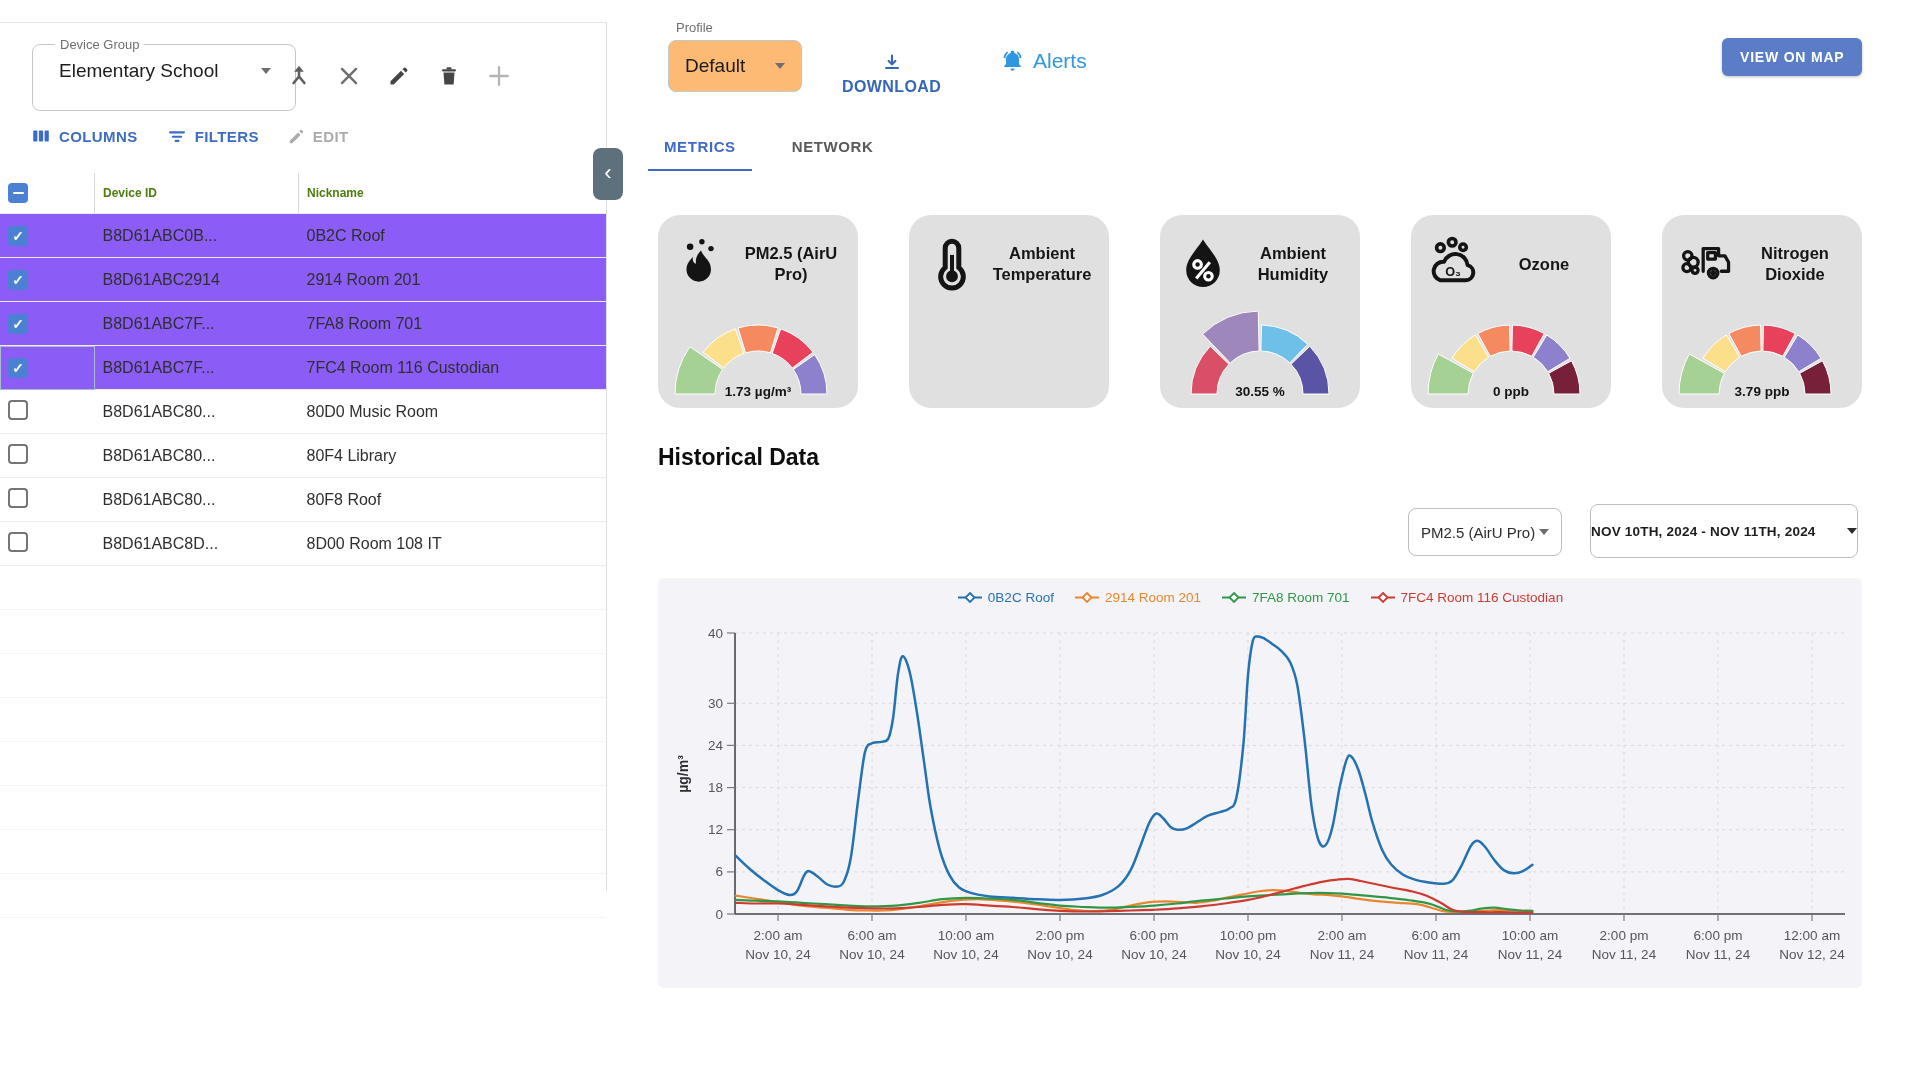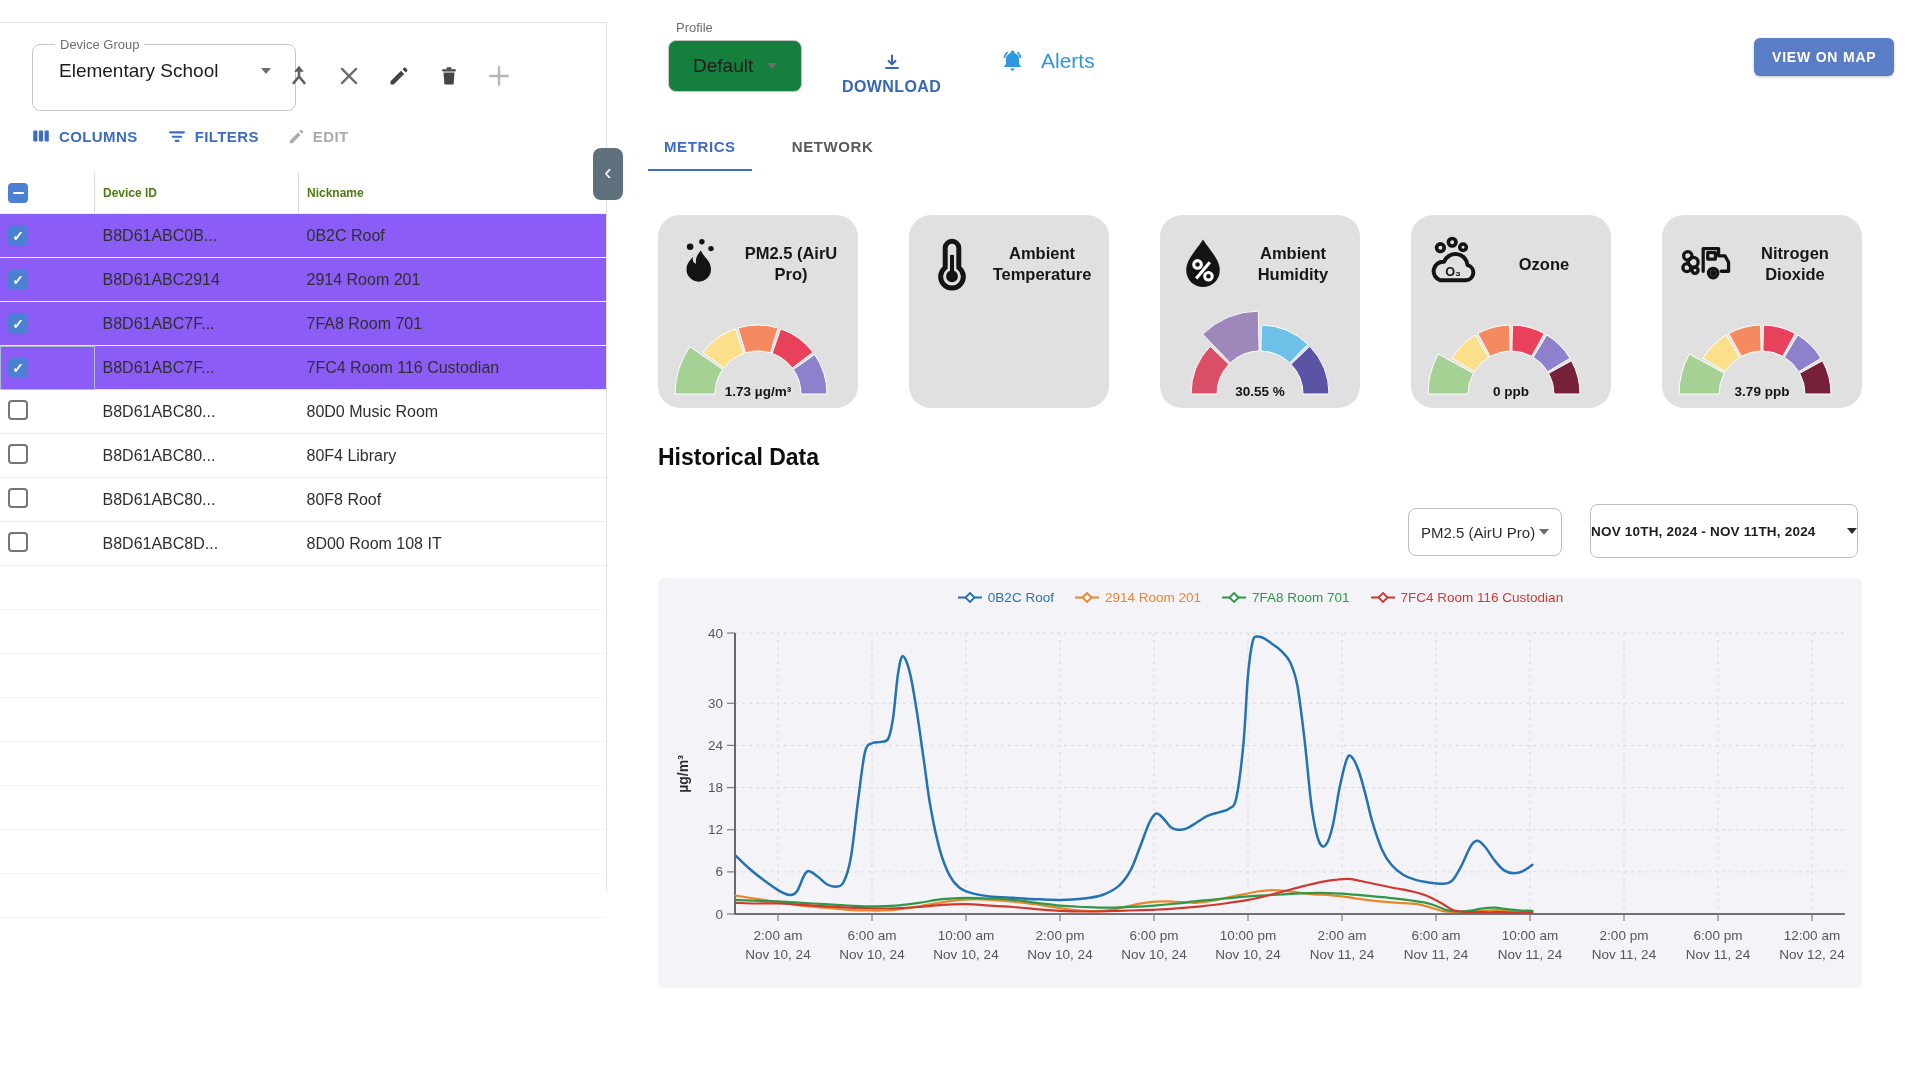"Default" .profile-box { background: #15803d -> #fdba74; padding: 0 24px -> 0 16px }
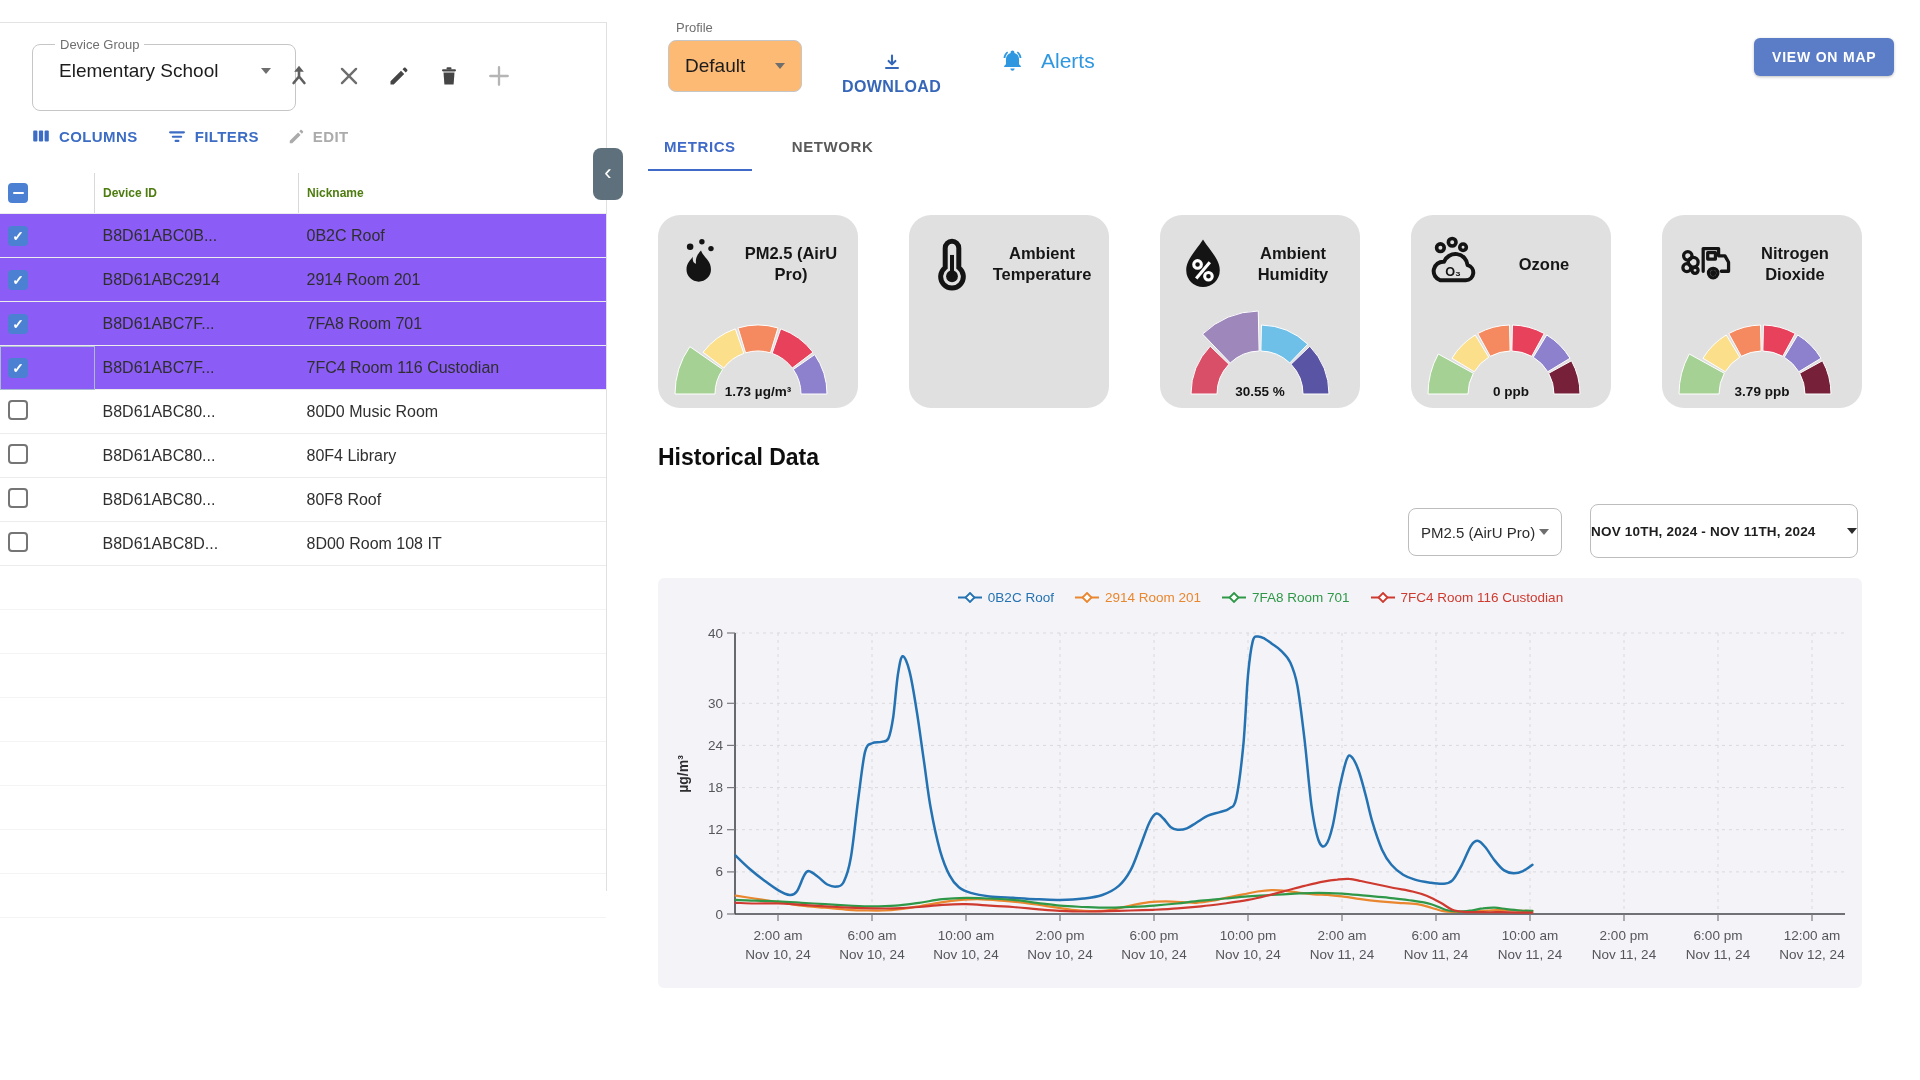"Alerts" .alerts-btn { gap: 16px -> 8px }
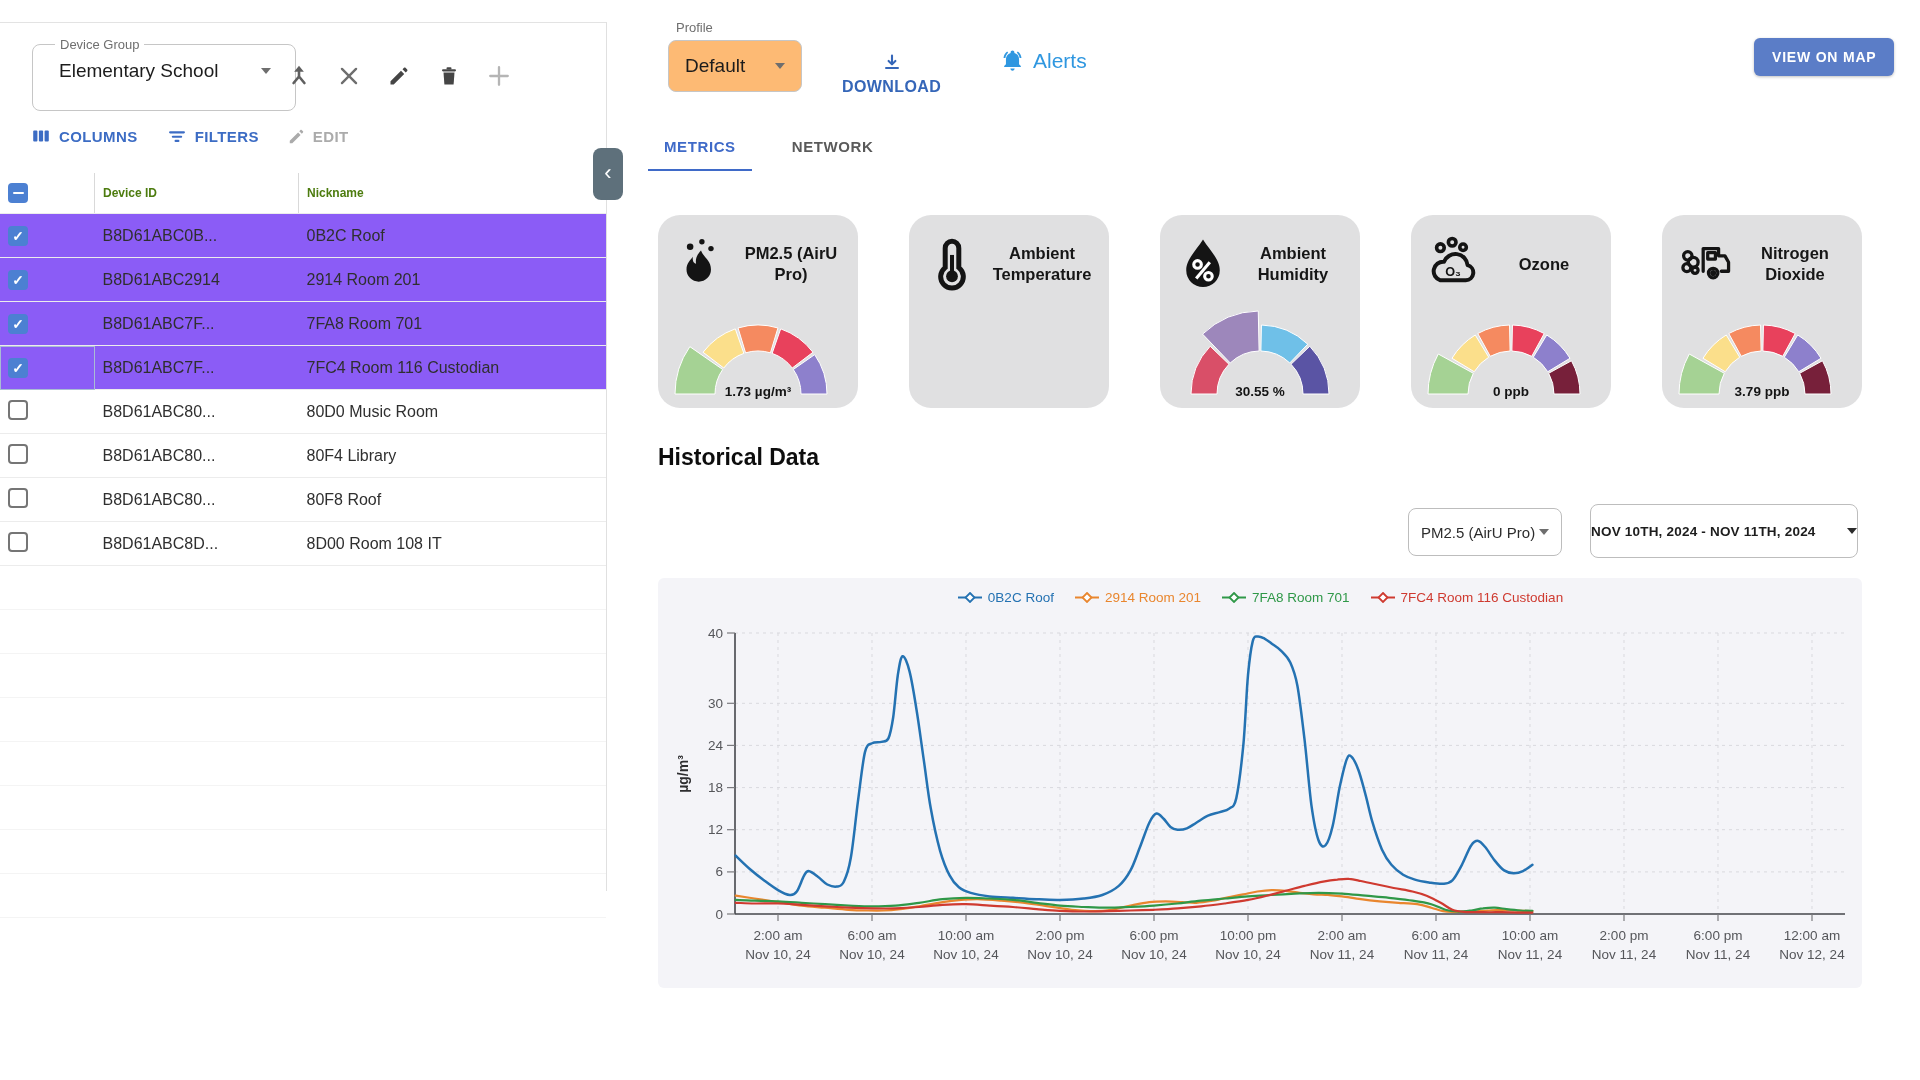"VIEW ON MAP" .viewmap-btn { margin-left: 32px -> none }
